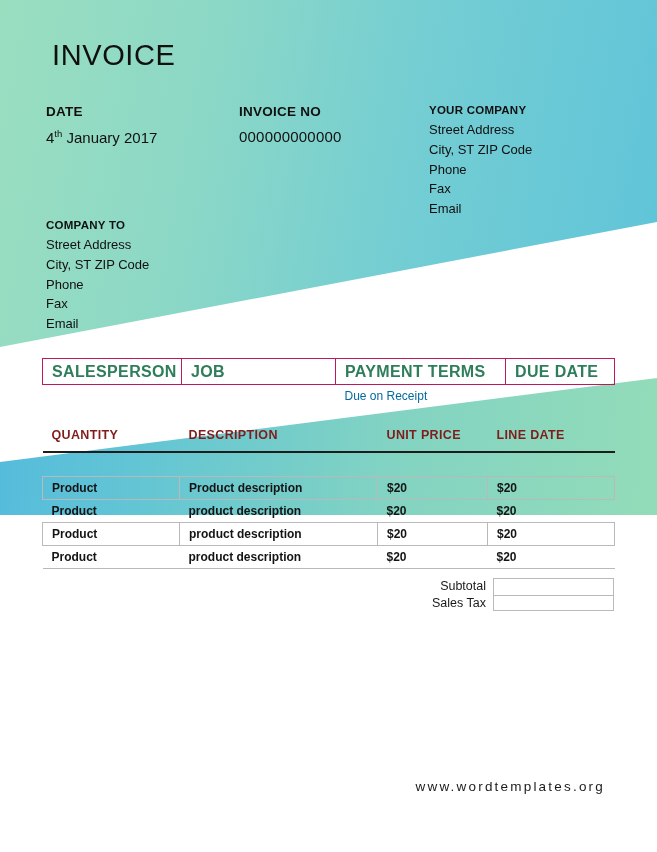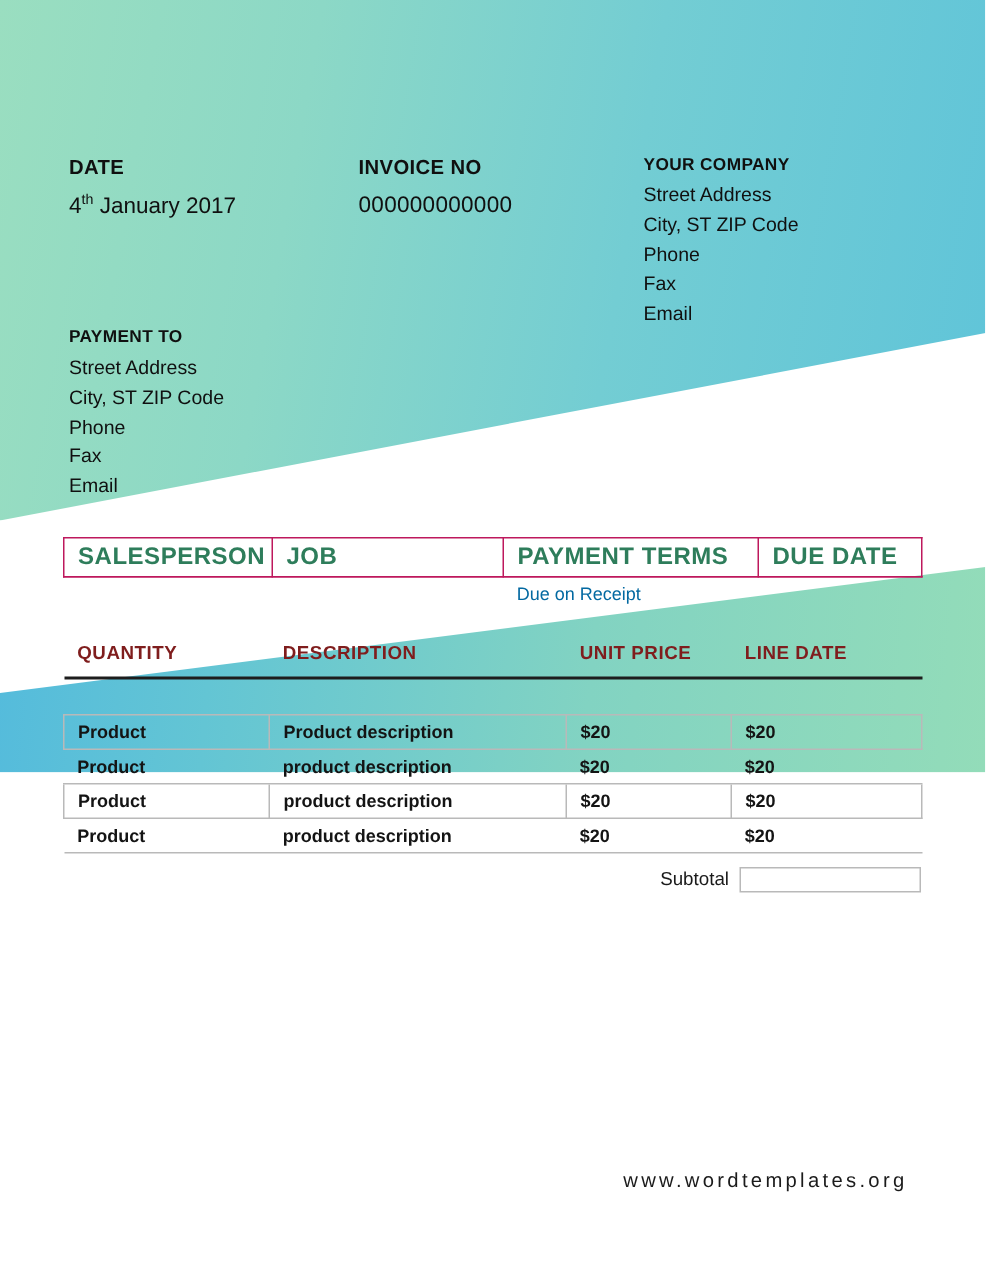"INVOICE" div { html: none -> <div>INVOICE</div> }
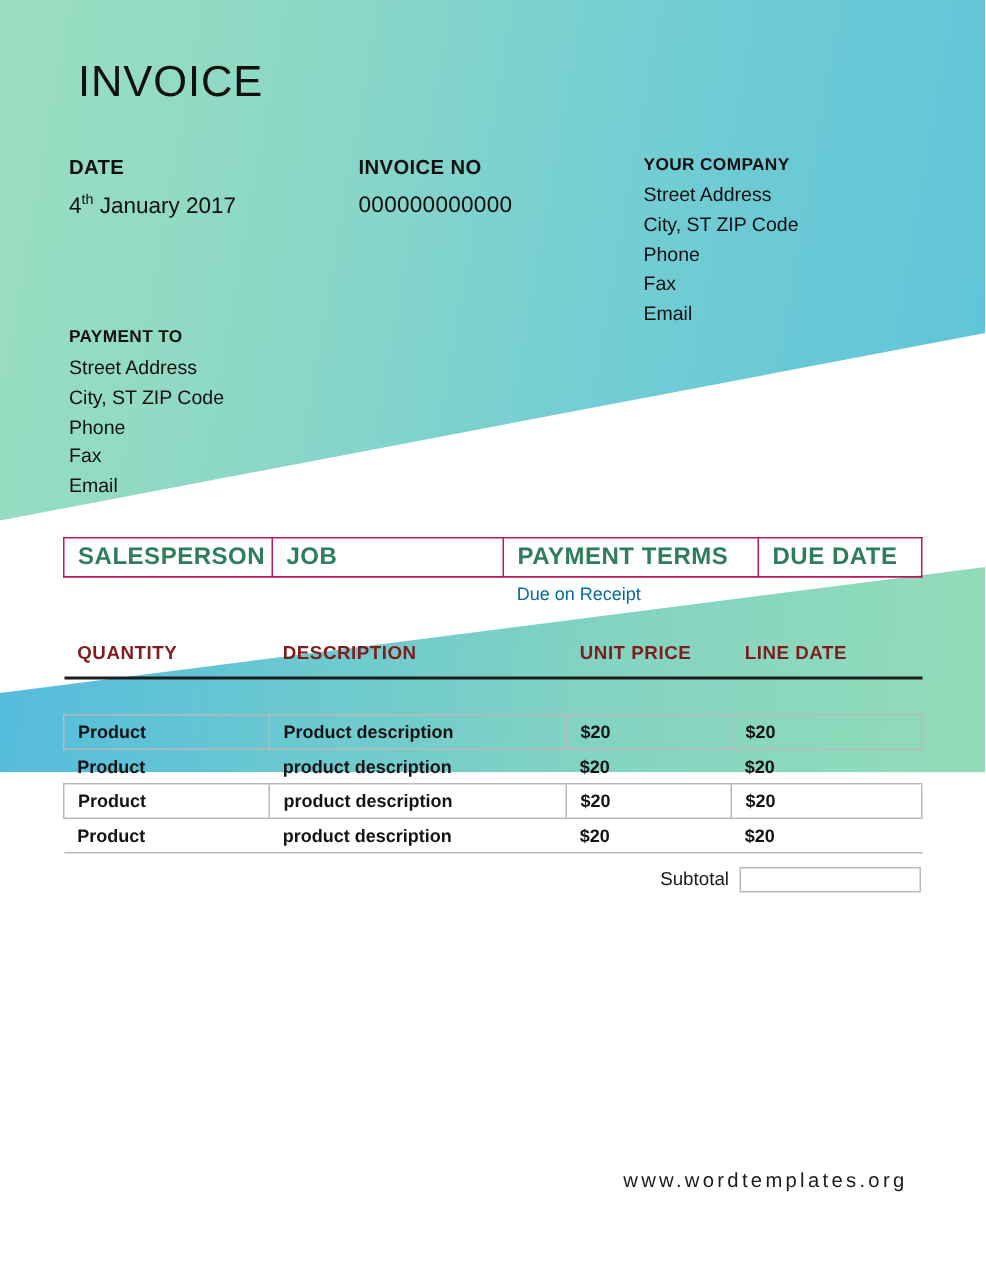"PAYMENT TO" div.addr-title { text: PAYMENT -> COMPANY }
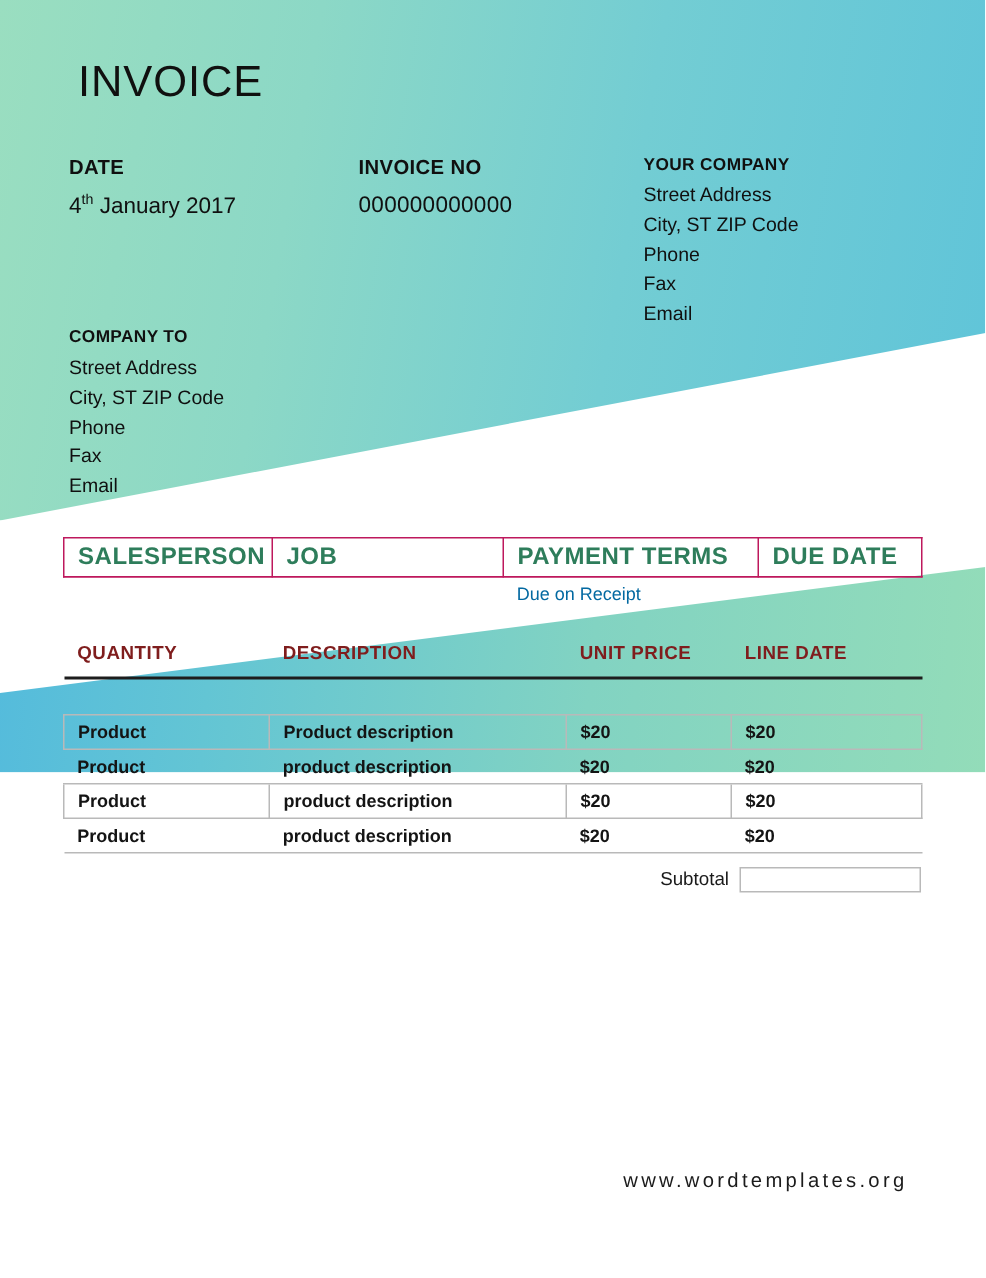"Sales Tax" div.total-row { html: none -> <div> <div>Sales Tax</div> <div></div> </div> }
